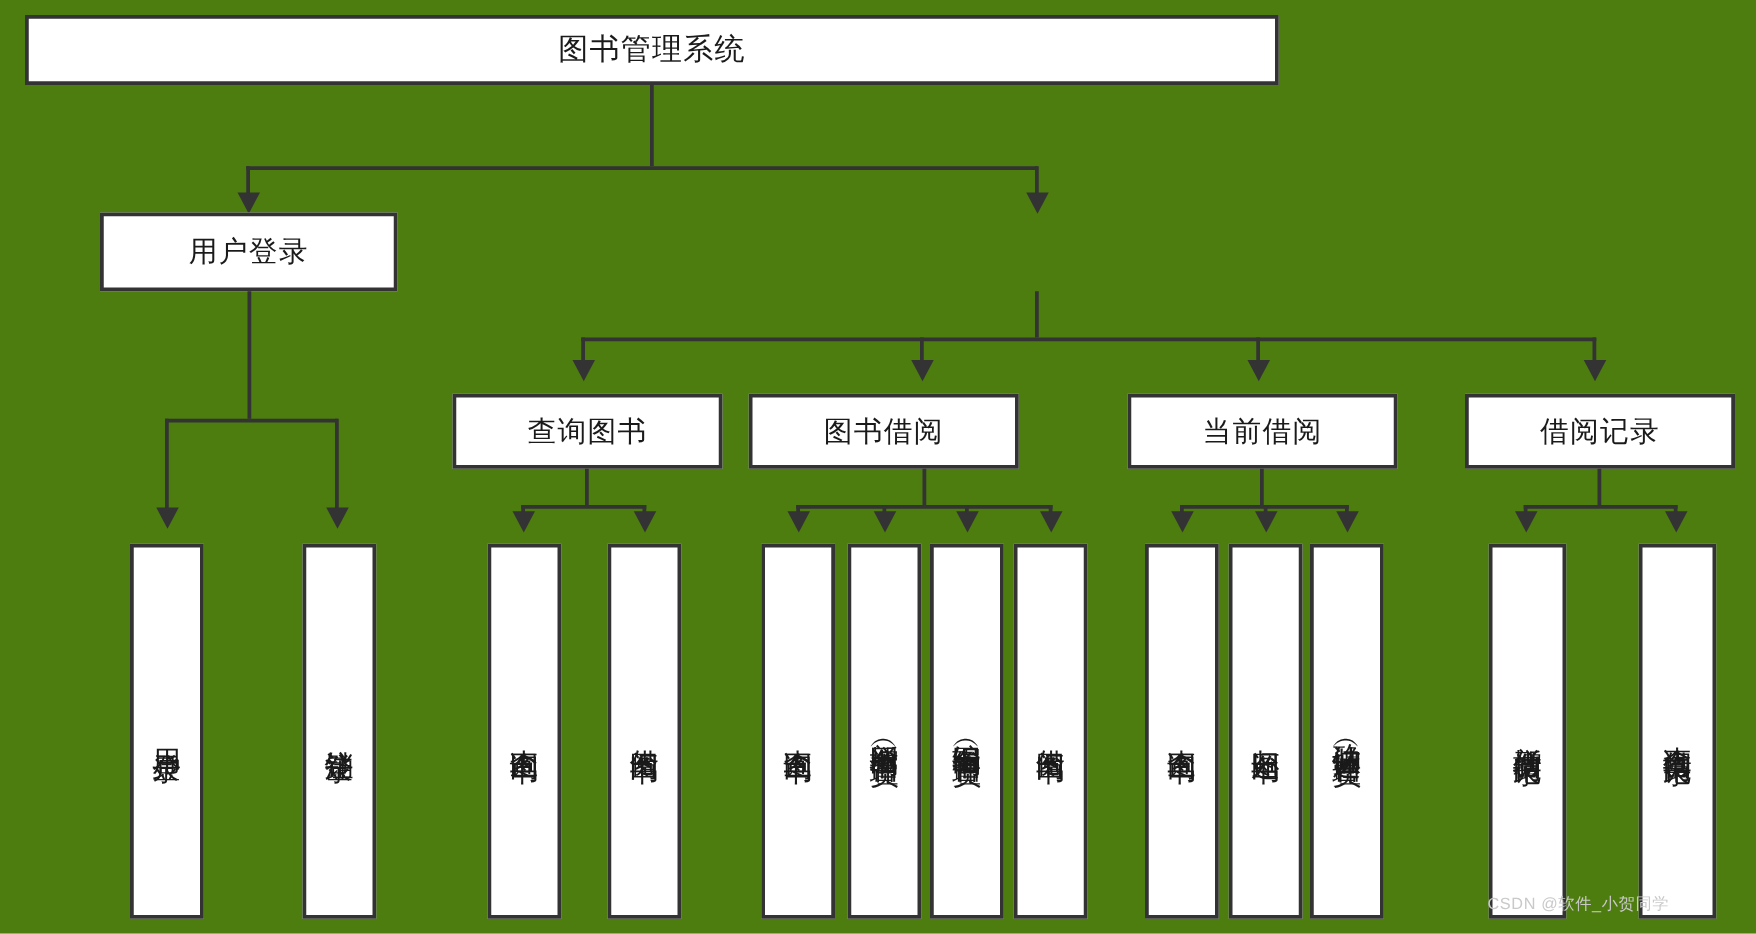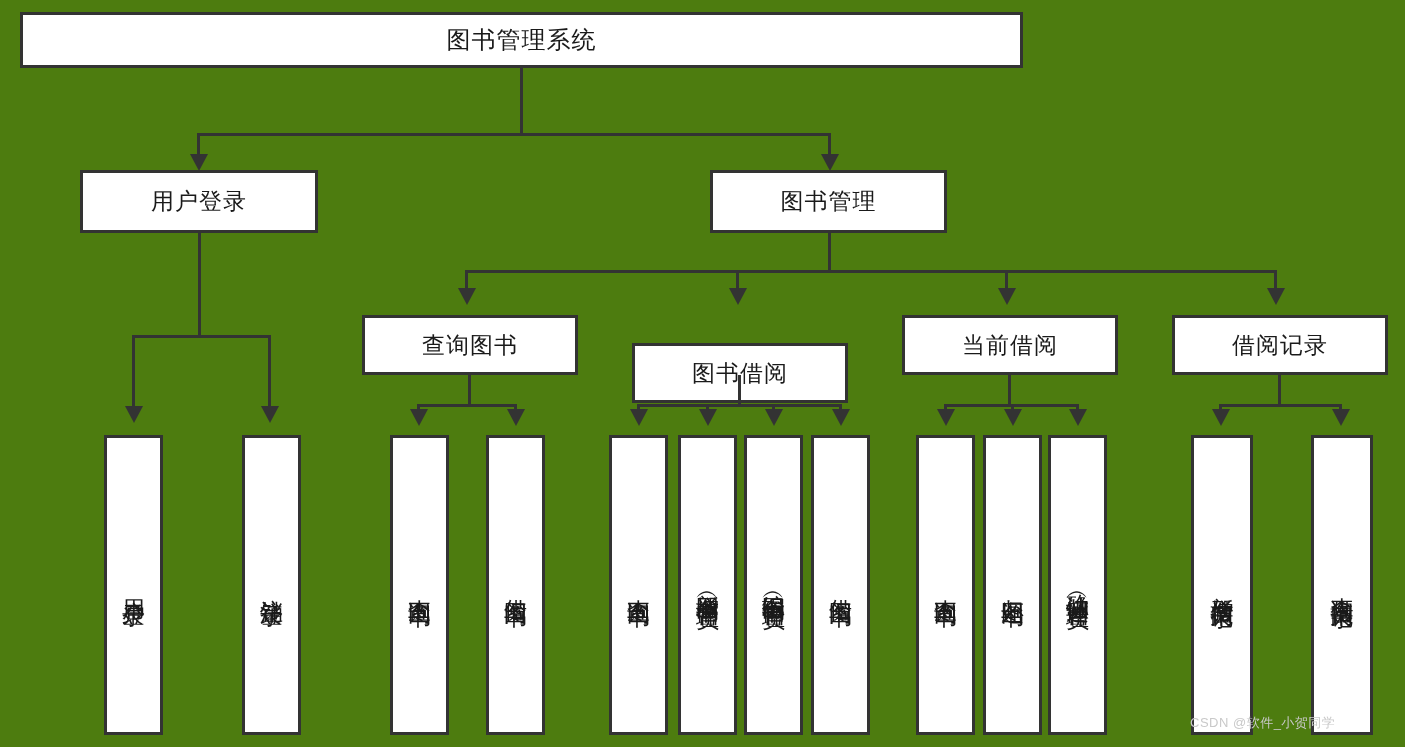"图书管理" div.node { html: <div> <span>图书管理</span> </div> -> none }
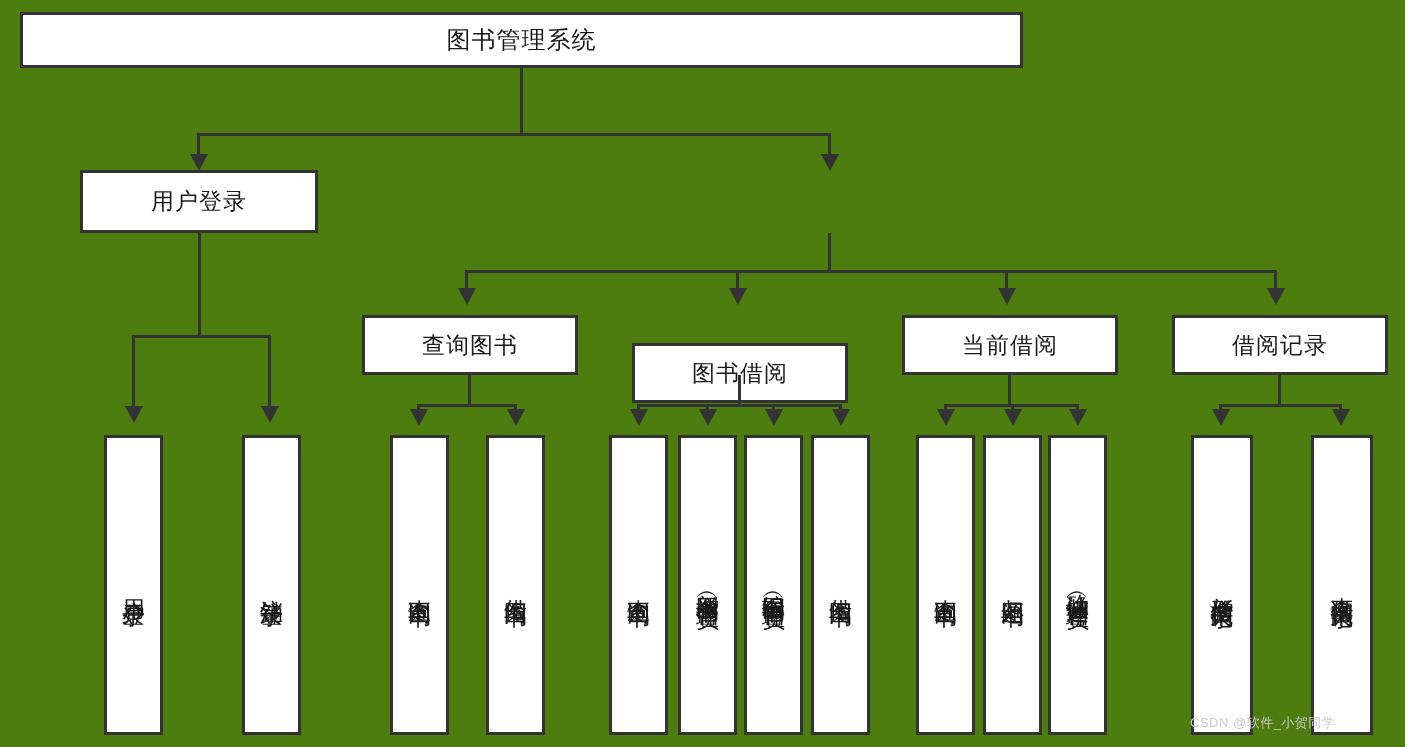"图书借阅" div.node { left: 632px -> 599px; margin-top: 28px -> none }
